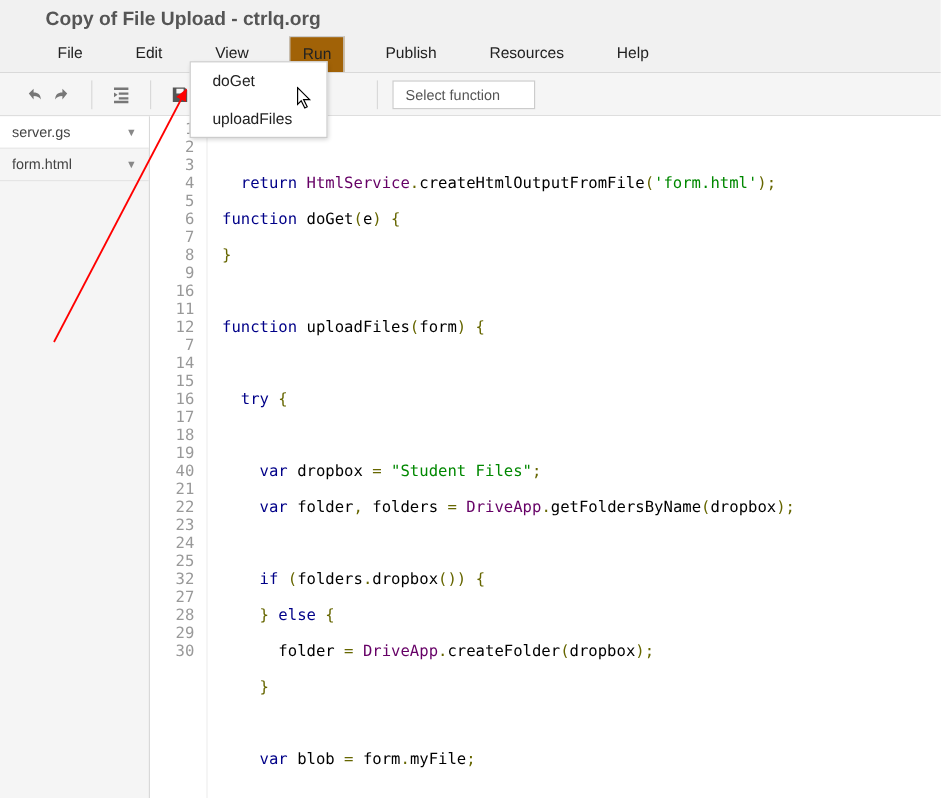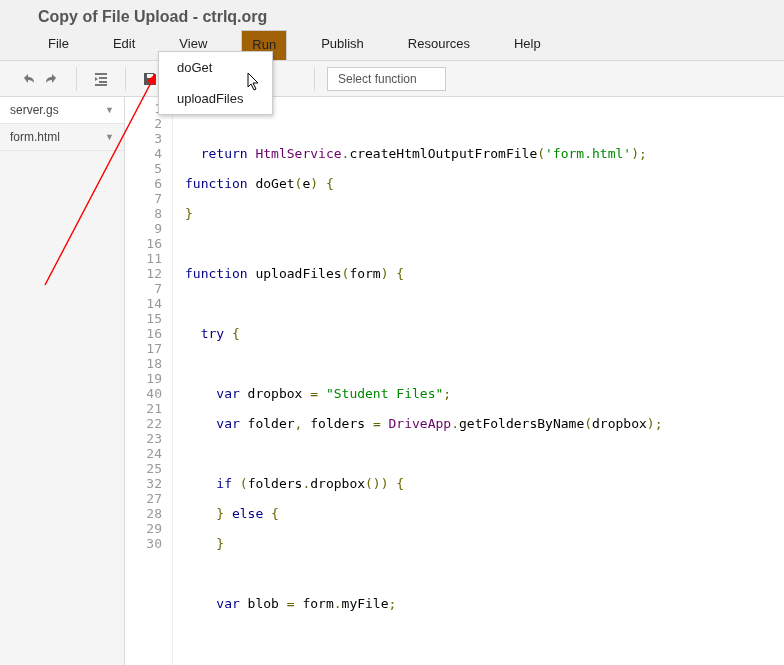"folder = DriveApp.createFolder(dropbox);" span.ln { html: none -> <span><span> folder </span><span>=</span><span> DriveApp</span><span>.</span><span>createFolder</span><span>(</span><span>dropbox</span><span>);</span></span> }
